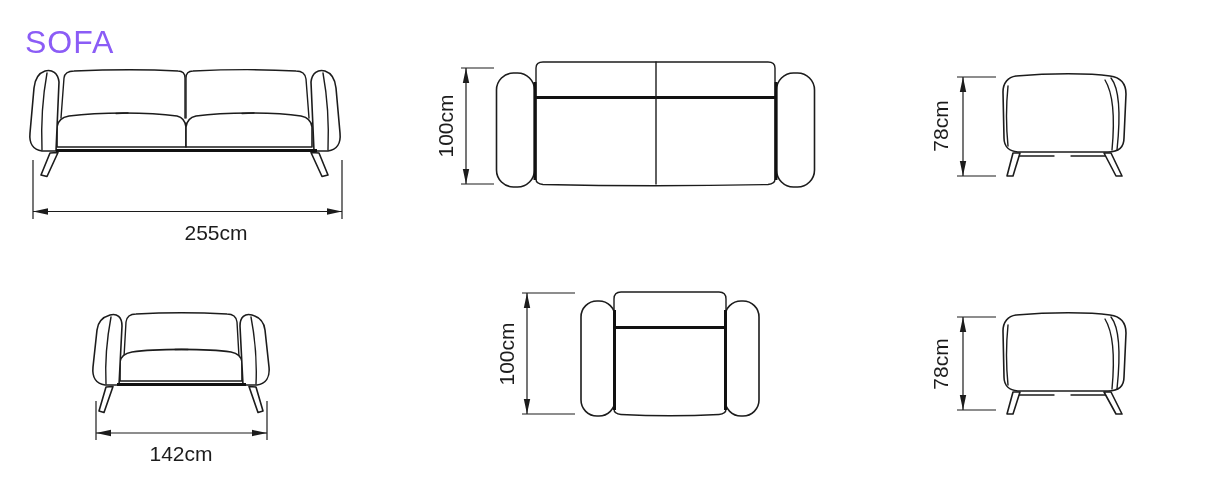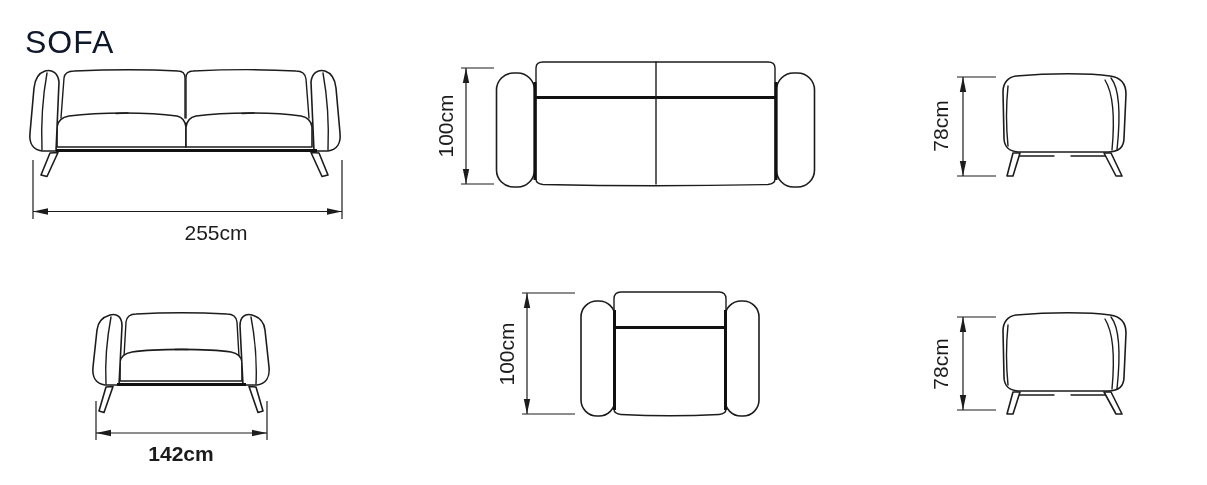"SOFA" .title { color: #0f172a -> #8b5cf6 }
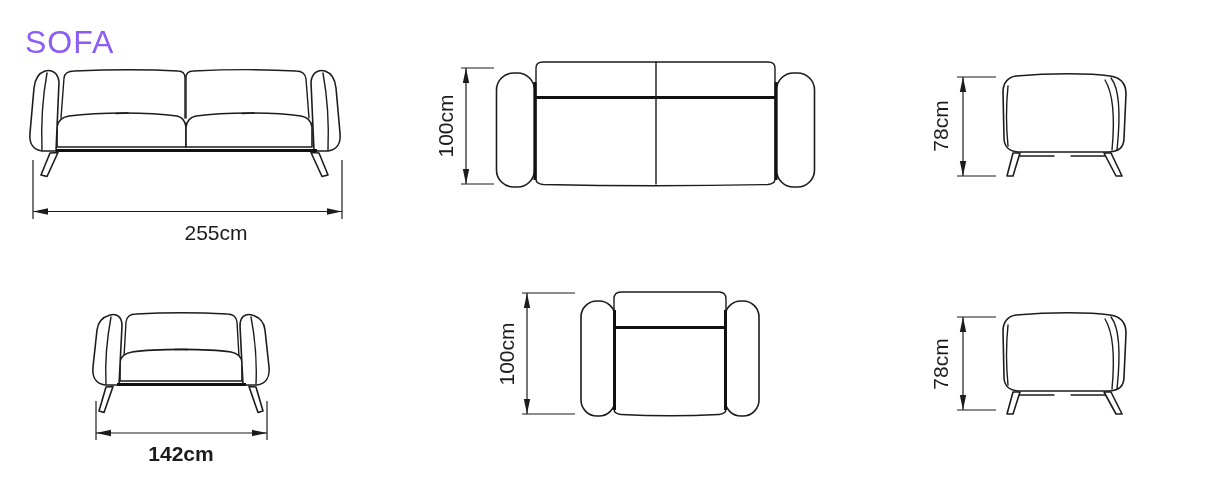"142cm" div.dim-label { font-weight: bold -> none }
